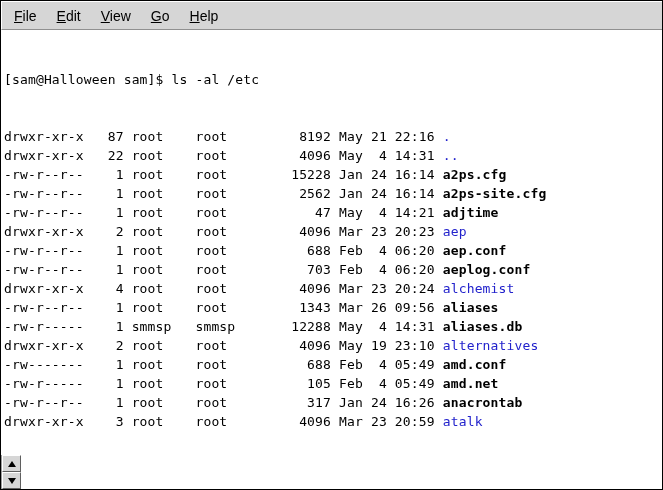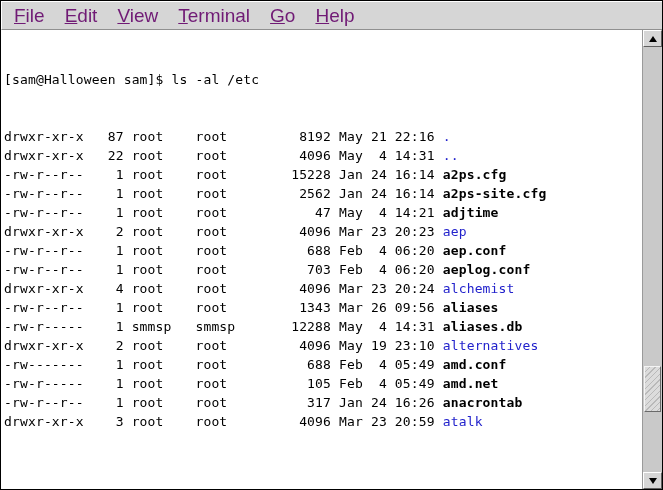"File" .menu-item { color: #701a75 -> #000000; font-size: 19px -> 14px }
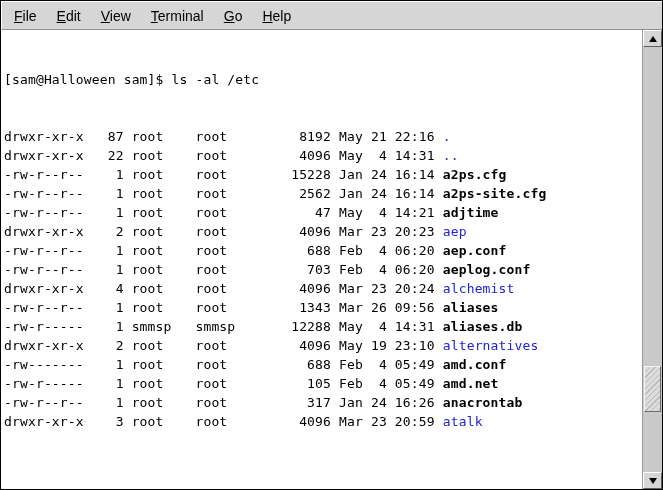"Terminal" div.menu-item { html: <div><span>T</span>erminal</div> -> none }
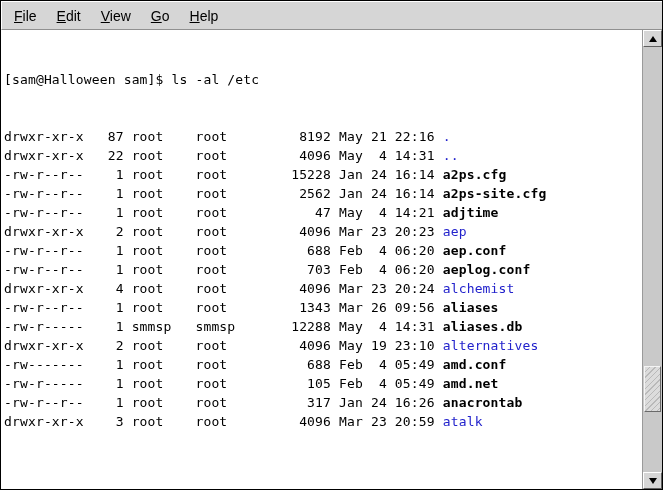"[sam@Halloween sam]$ ls -al /etc" .main { flex-direction: row -> column }
